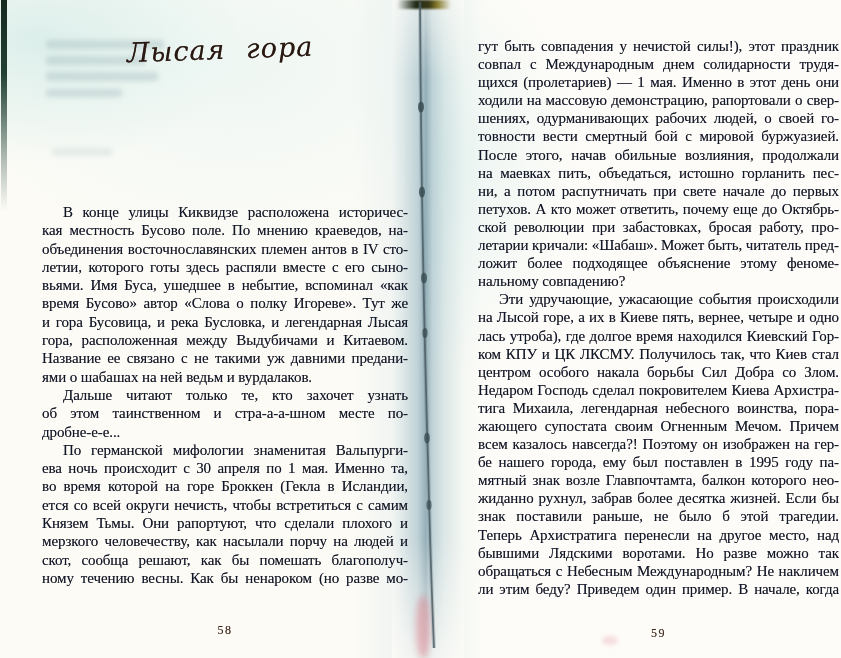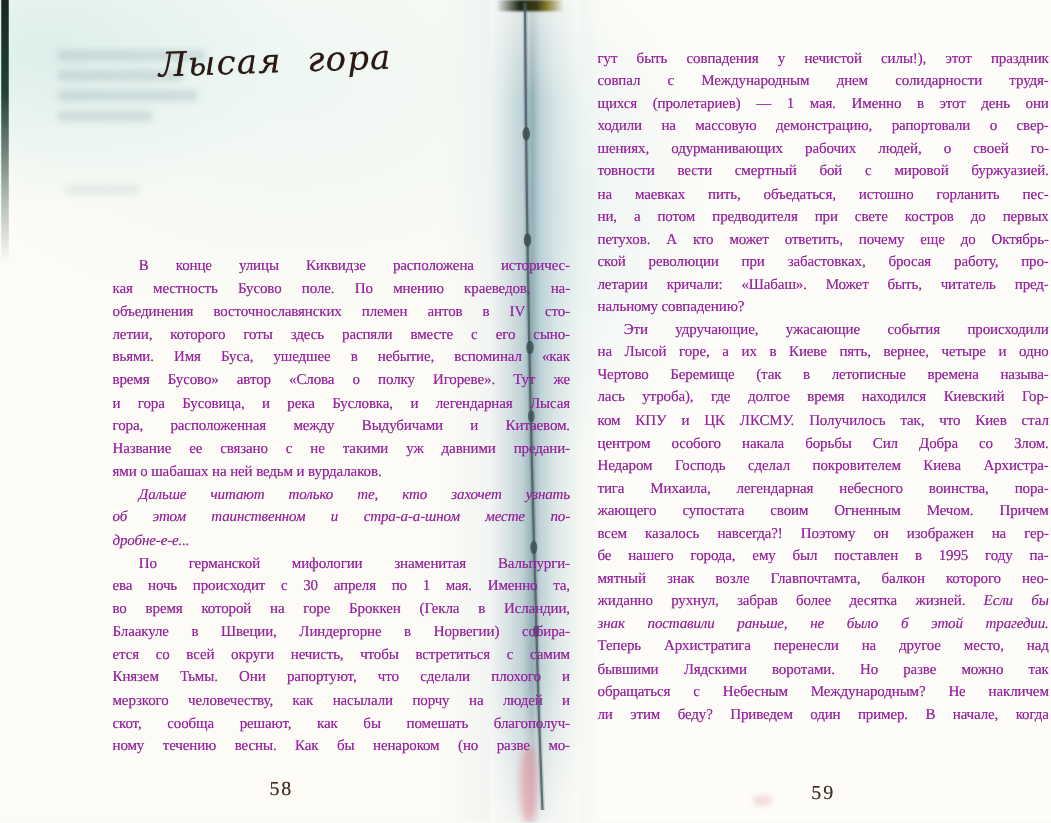"гут быть совпадения у нечистой" .text-block { color: #a21caf -> #0f172a; font-size: 12px -> 15px }
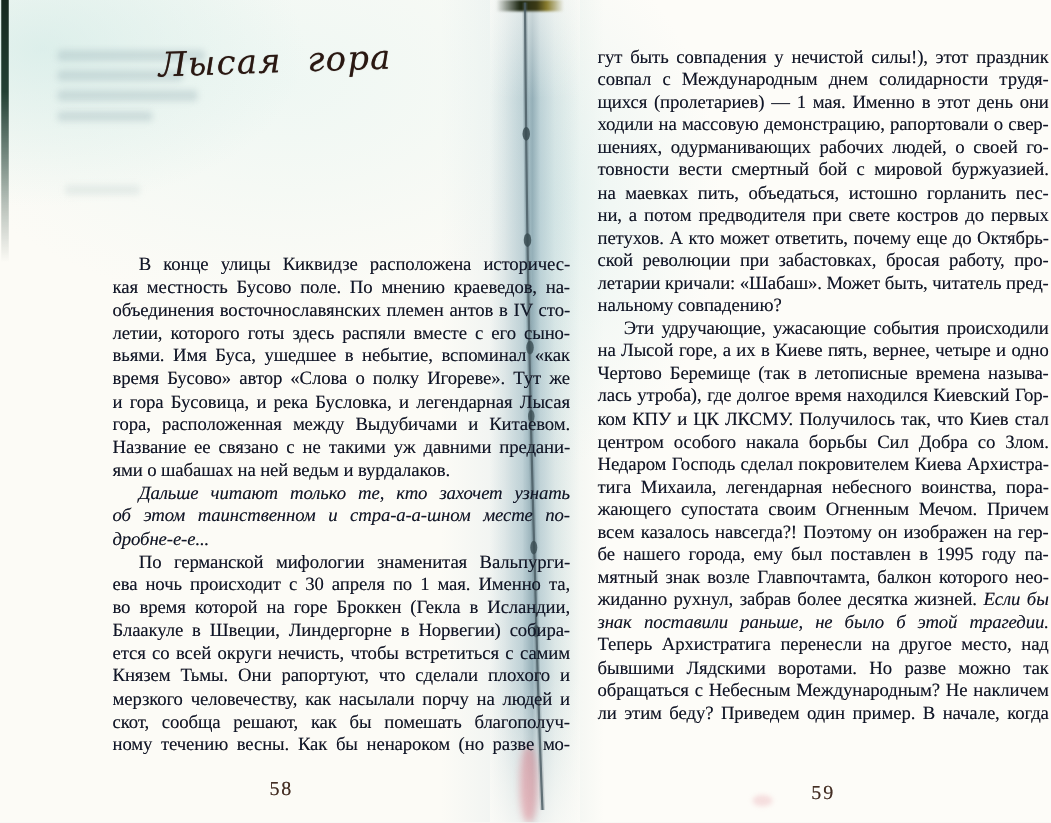"После этого, начав обильные возлияния," div.line { html: none -> <div>После этого, начав обильные возлияния, продолжали</div> }
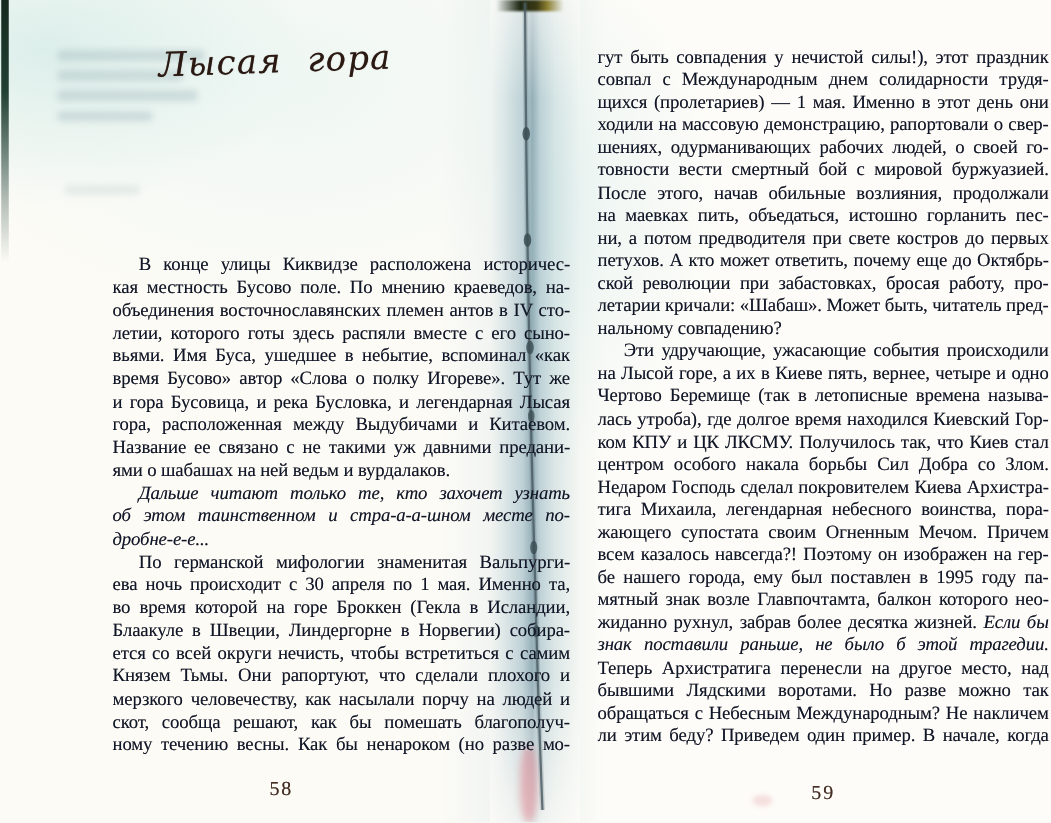"ни, а потом предводителя при" div.line { text: предводителя при свете костров -> распутничать при свете начале }
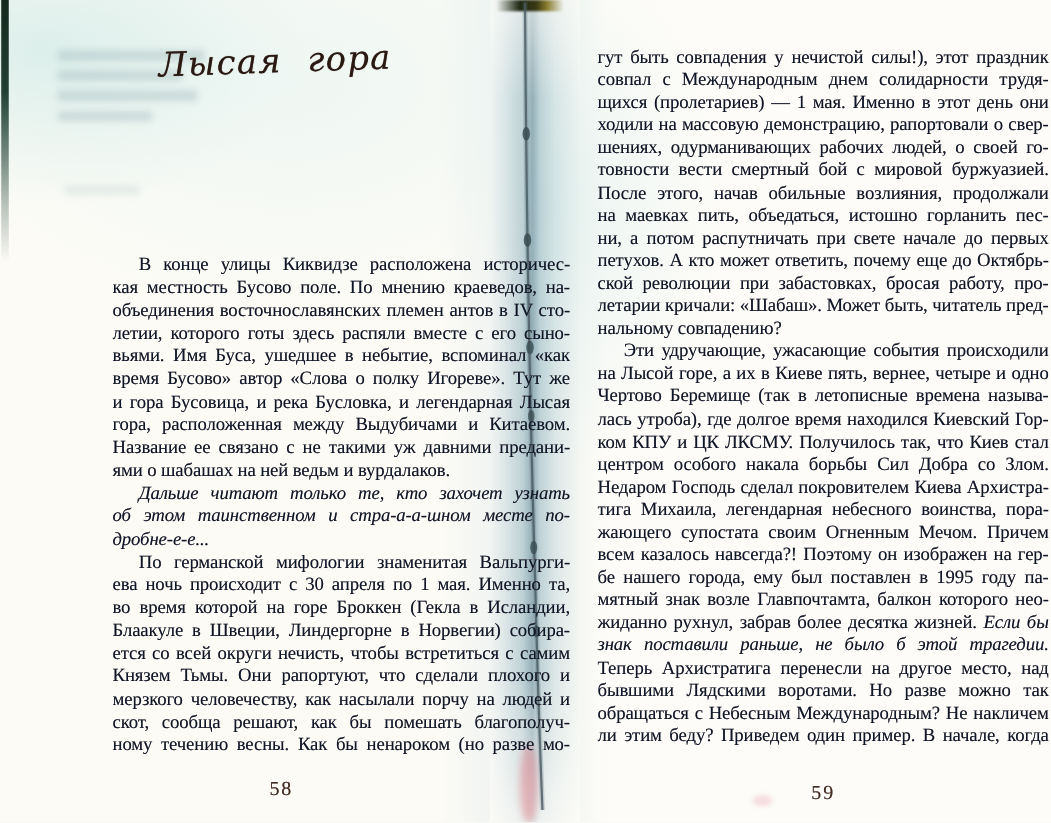"В конце улицы Киквидзе расположена" #left-text { margin-left: 48px -> none }
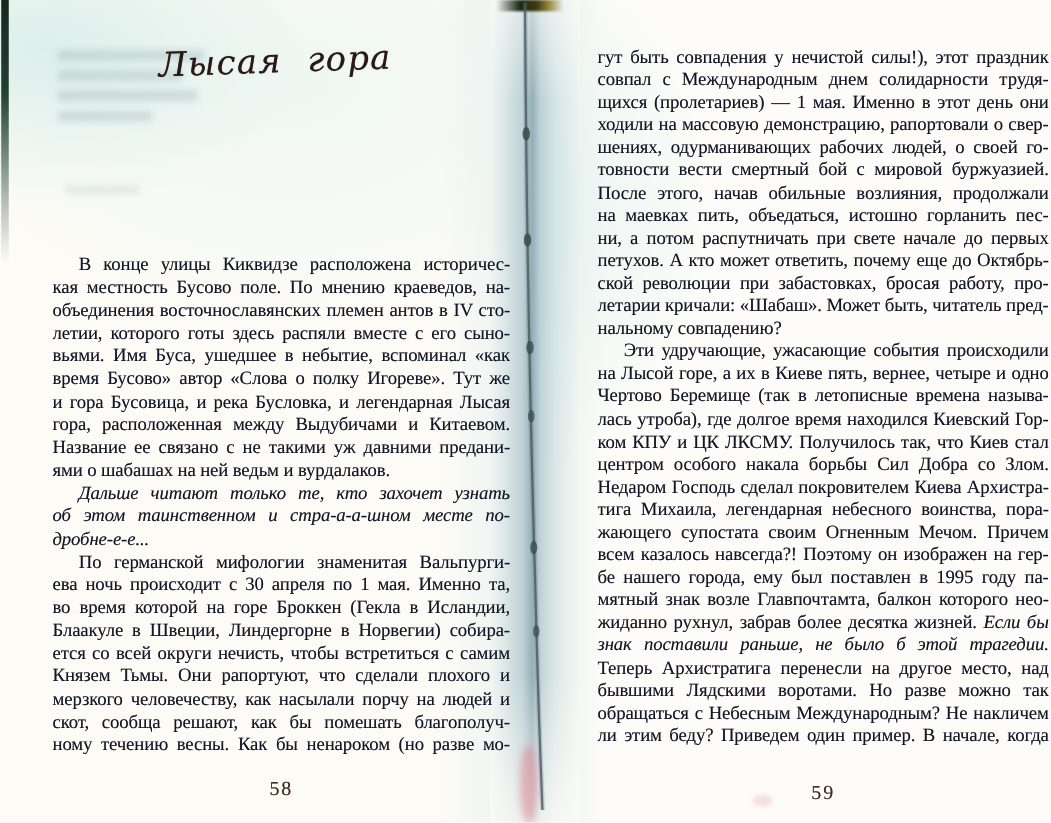"ложит более подходящее объяснение этому" div.line { html: none -> <div>ложит более подходящее объяснение этому феноме-</div> }
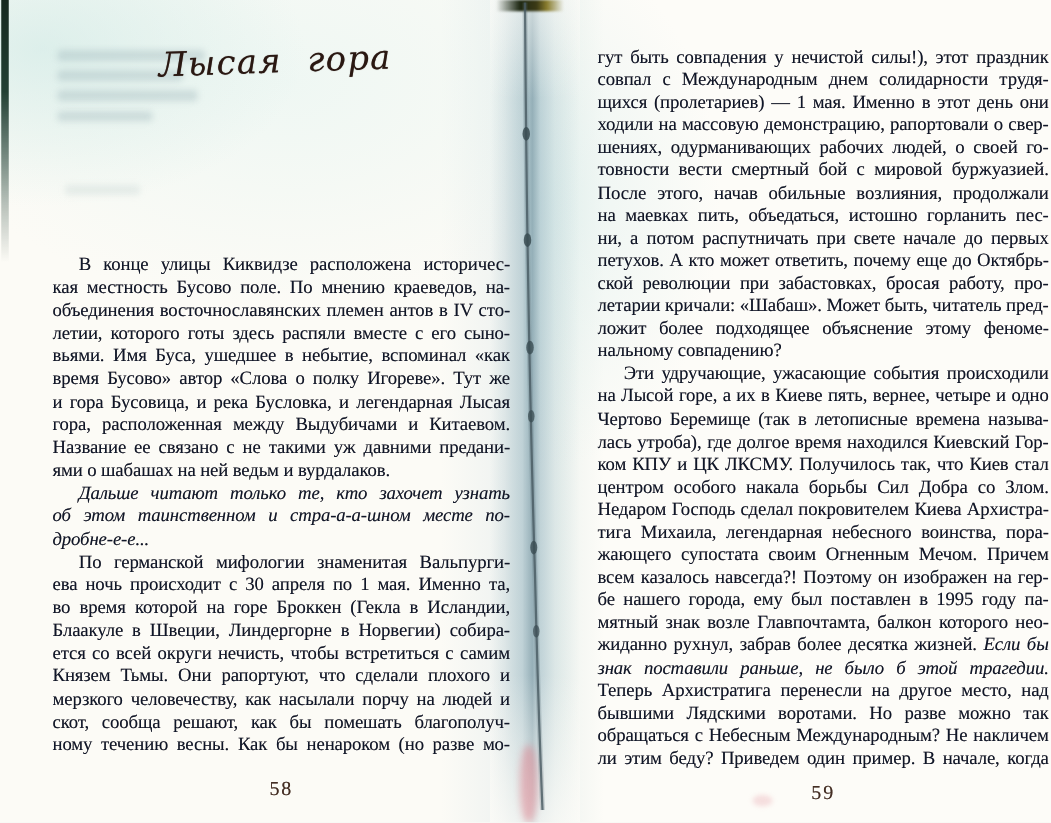"Чертово Беремище (так в летописные" div.line { html: <div>Чертово Беремище (так в летописные времена называ-</div> -> none }
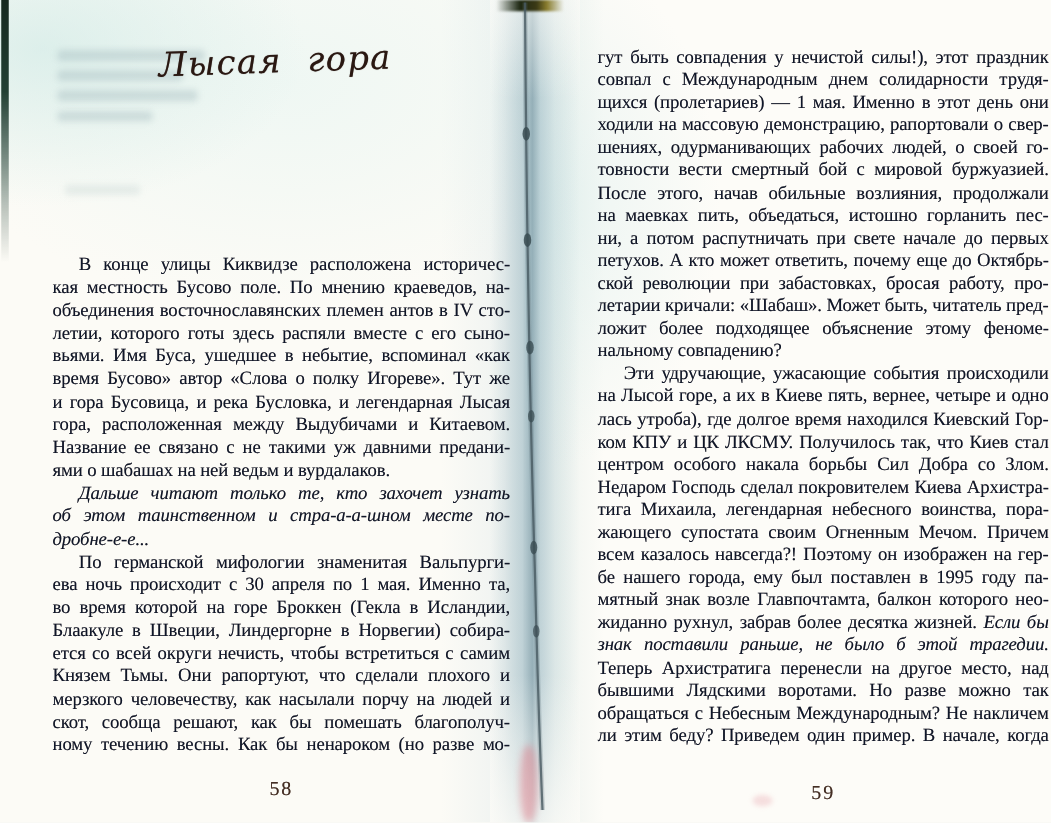"Дальше читают только те, кто" .italic { font-style: italic -> none }
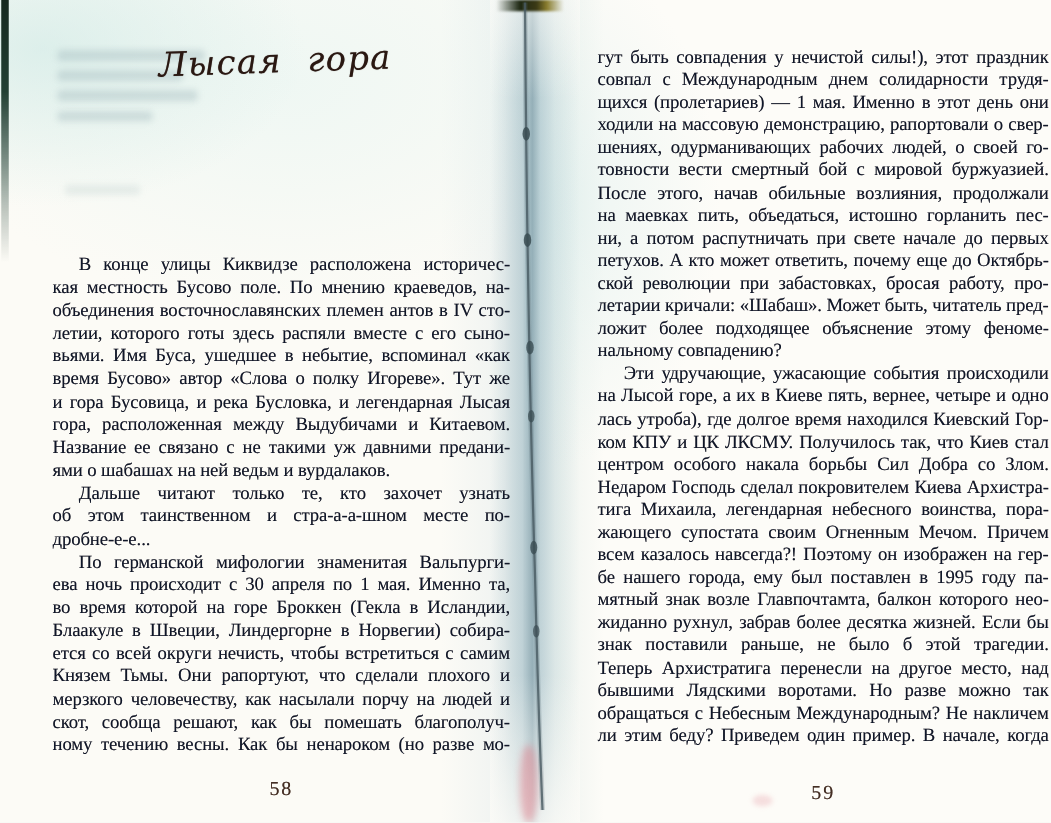"Блаакуле в Швеции, Линдергорне в" div.line { html: <div>Блаакуле в Швеции, Линдергорне в Норвегии) собира-</div> -> none }
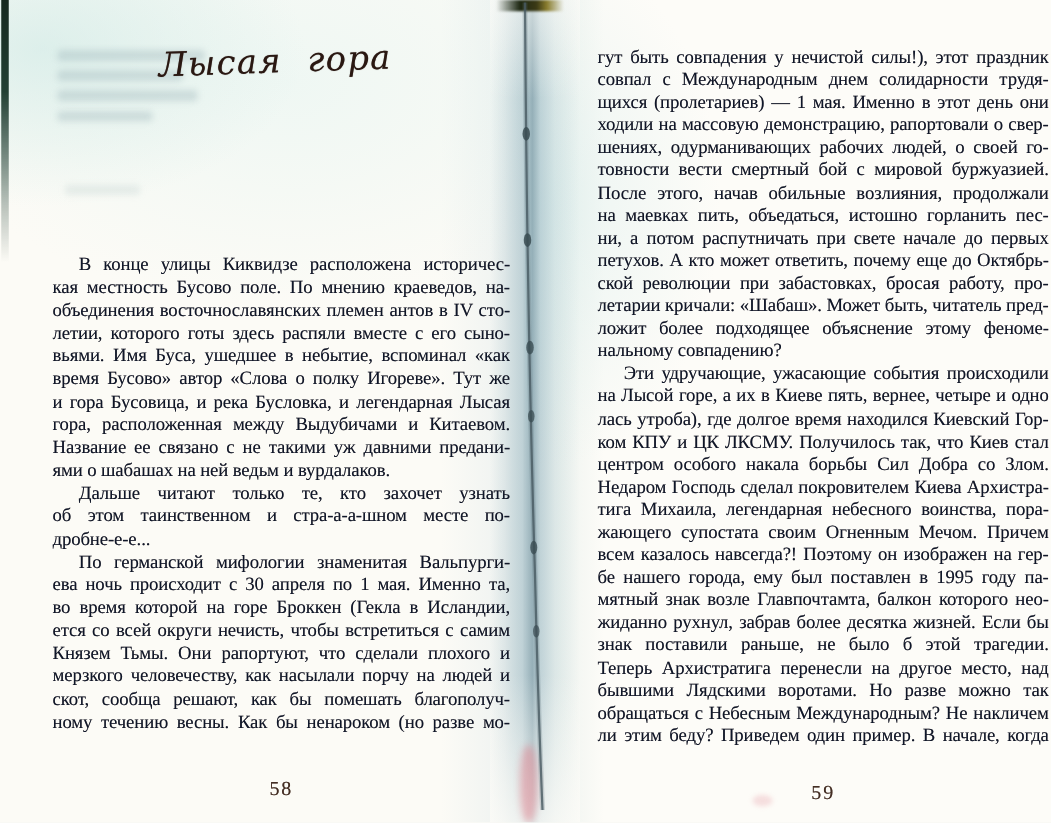"58" .page-number { font-size: 16px -> 12px }
